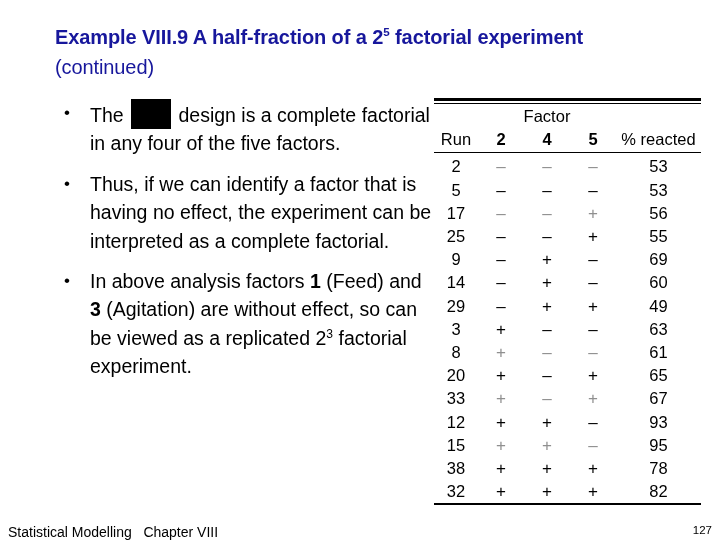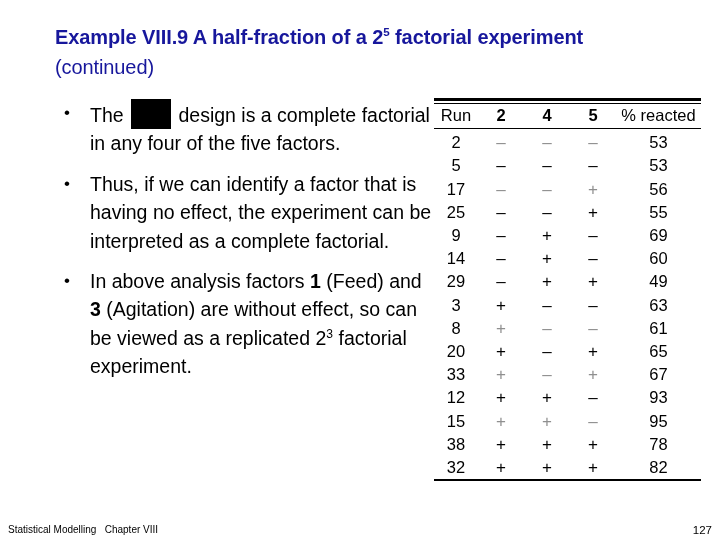"Factor" tr.factor-row { html: none -> <tr> <th></th> <th>Factor</th> <th></th> </tr> }
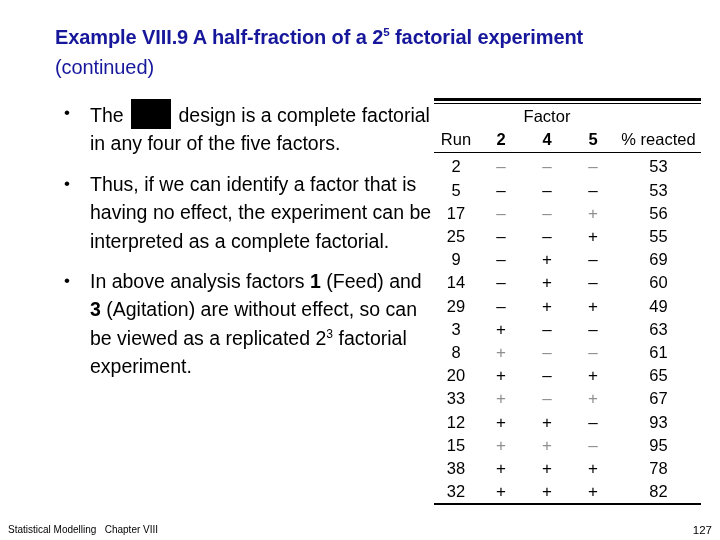"Statistical Modelling Chapter VIII" #footer-left { font-size: 10px -> 14px }
